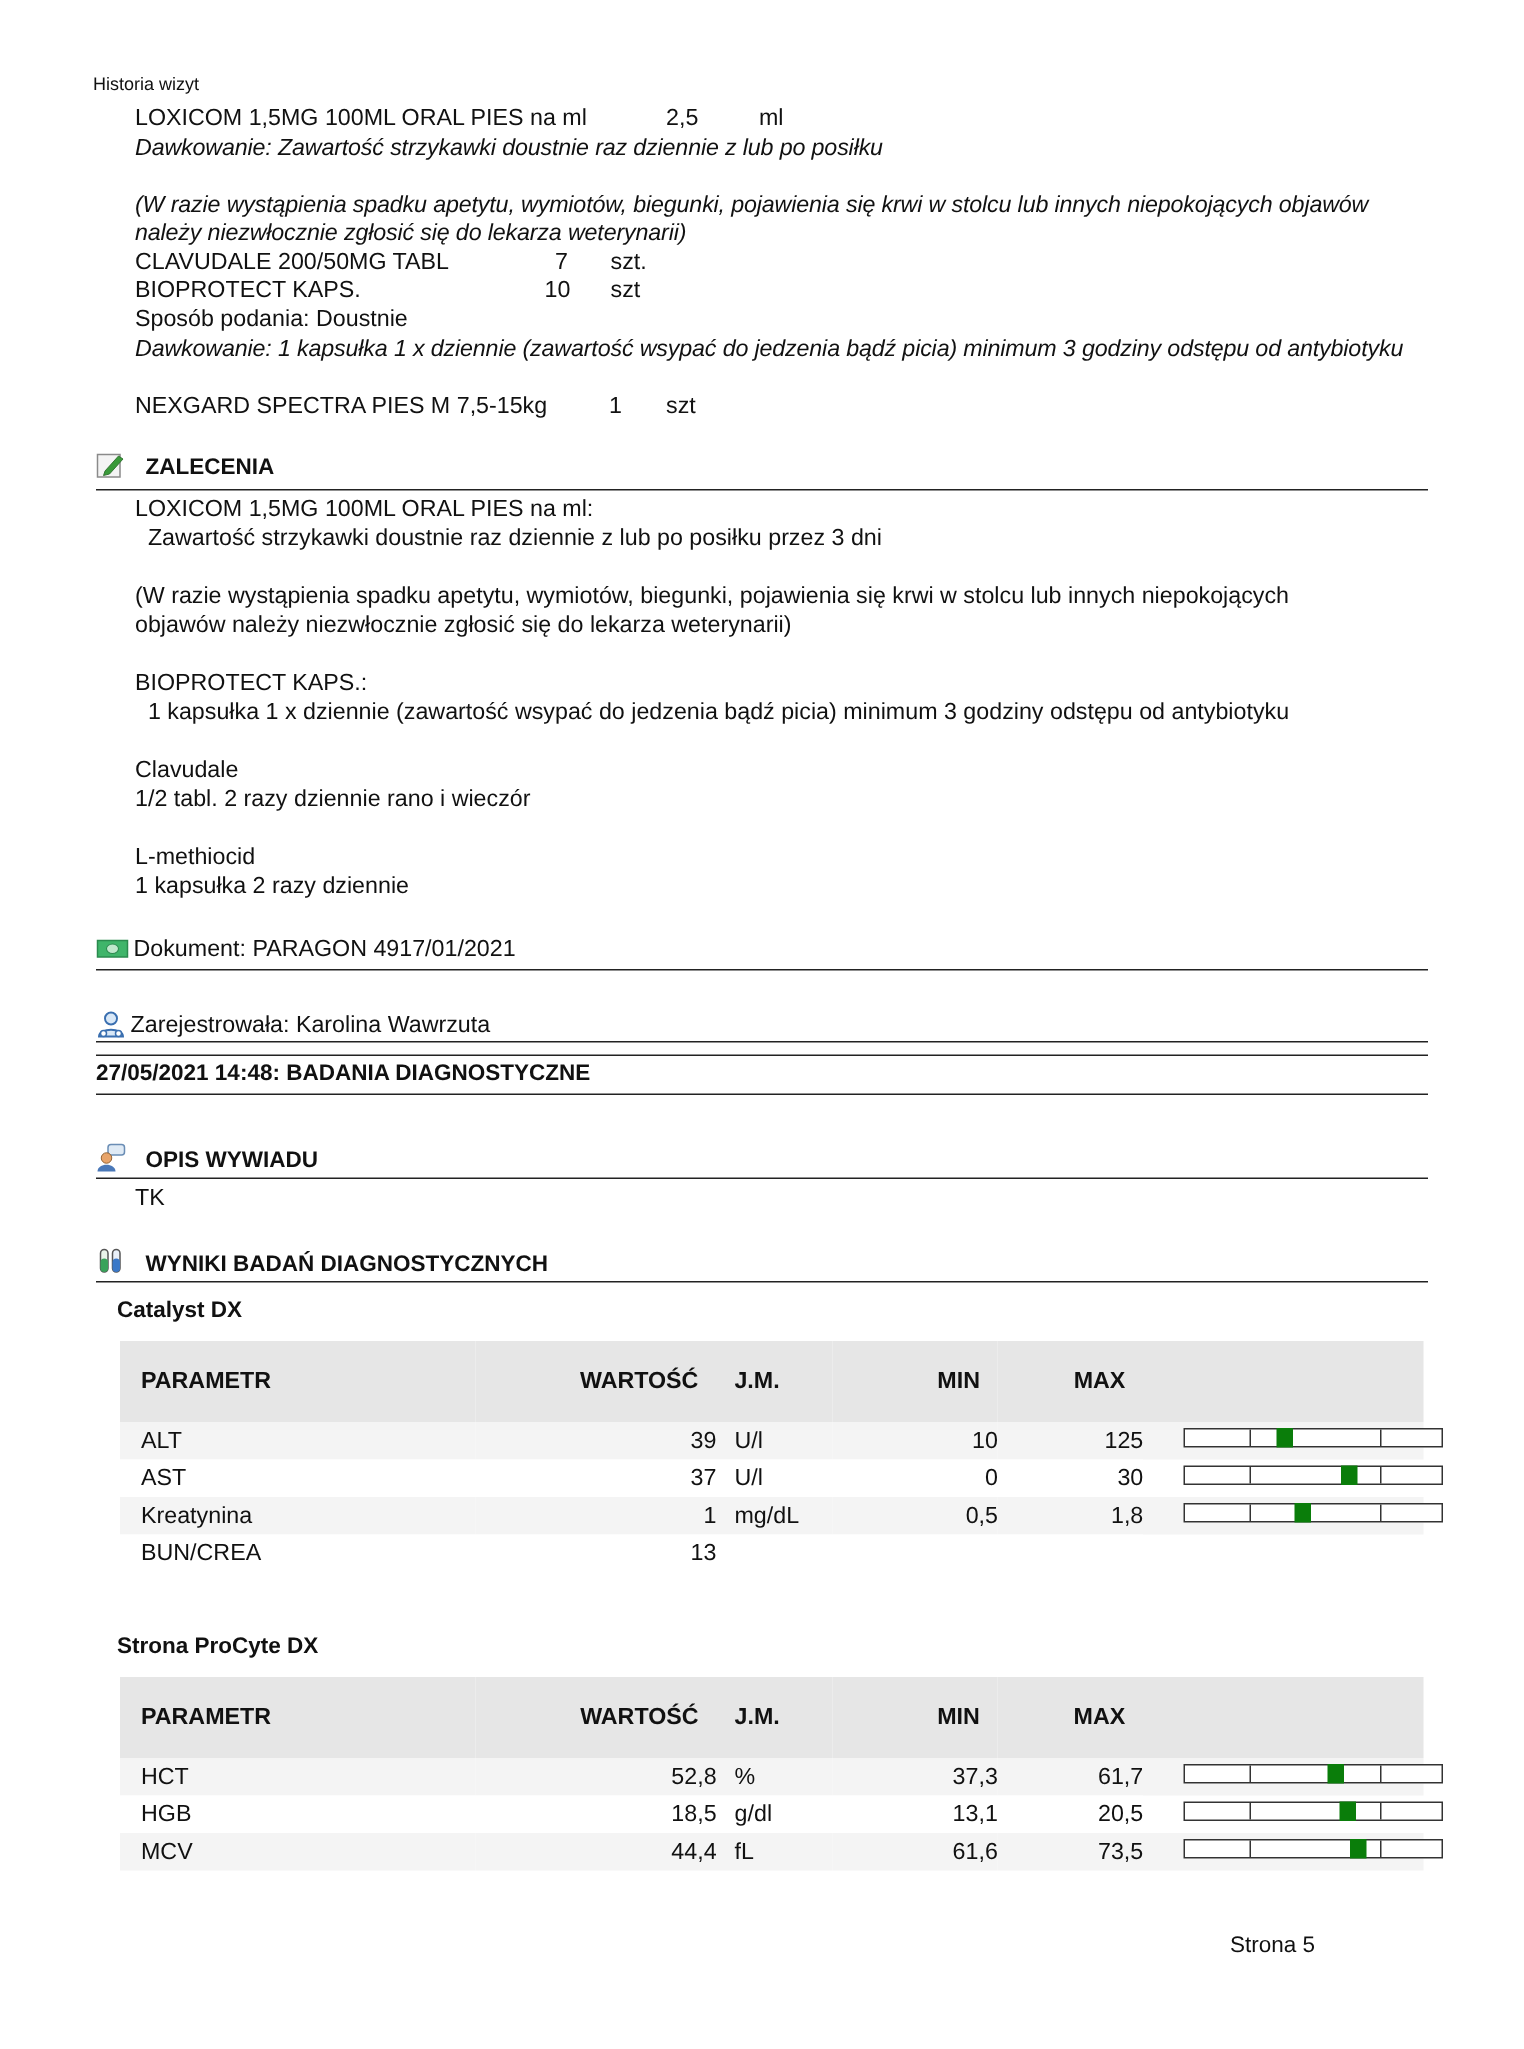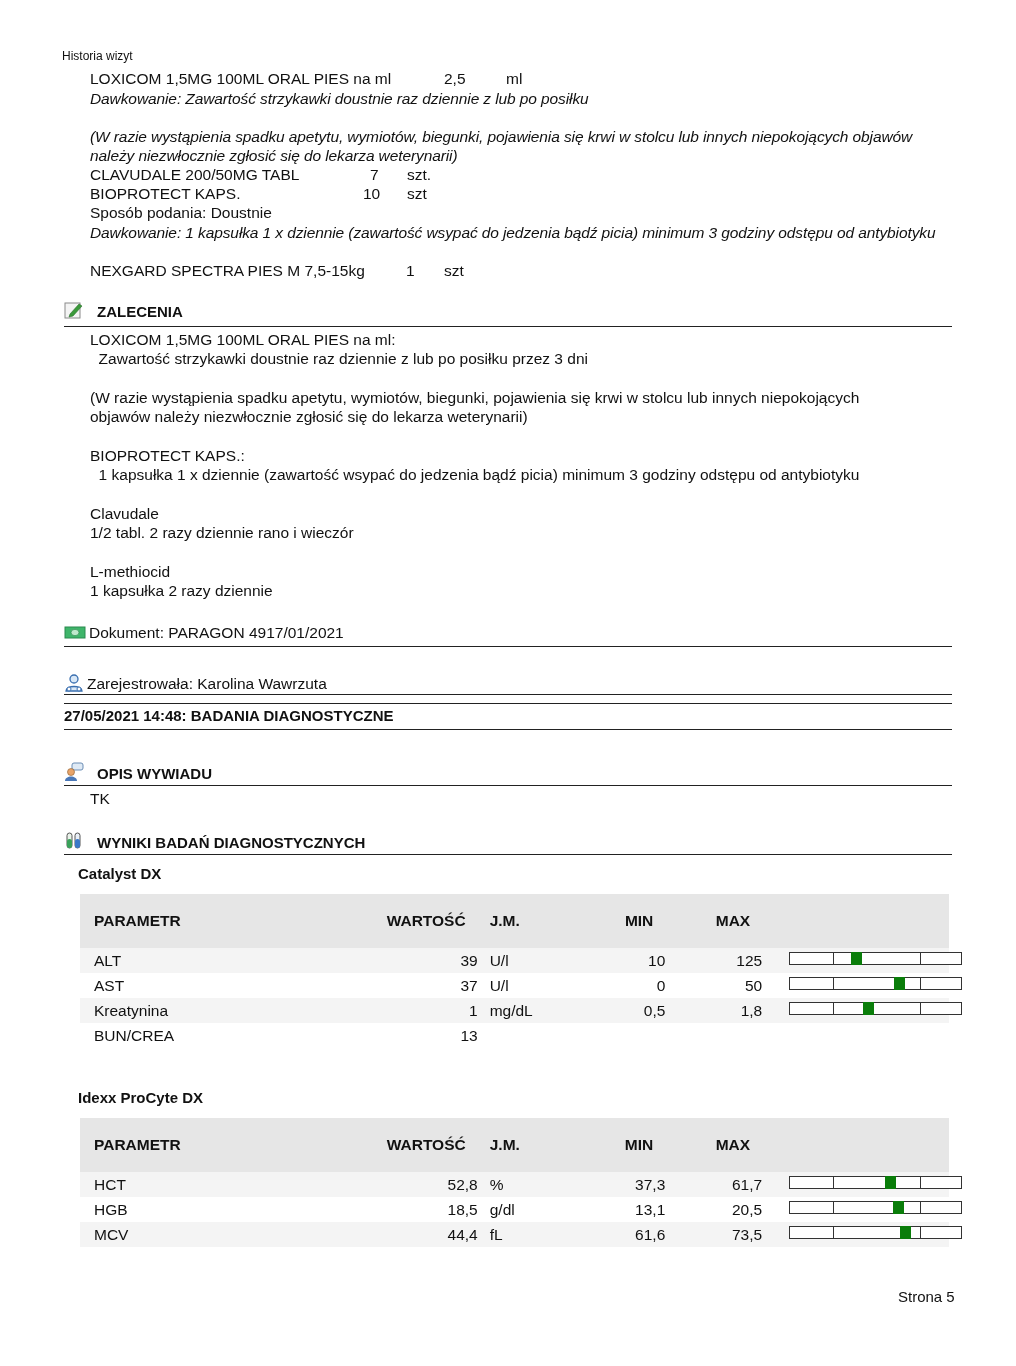"50" td.c-max { text: 50 -> 30 }
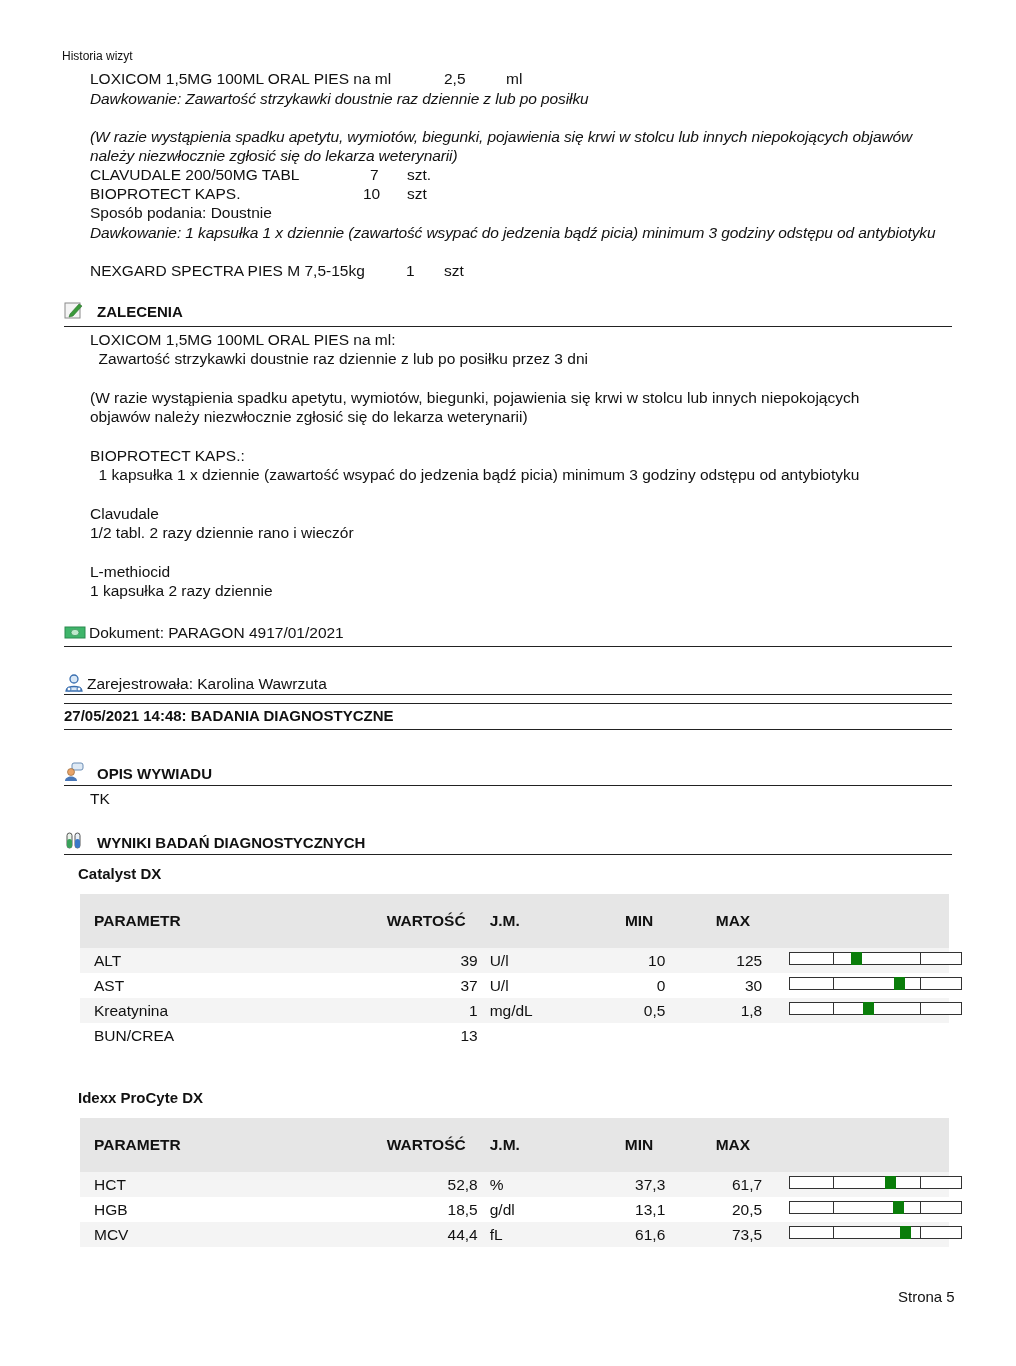"Idexx ProCyte DX" div.group-title { text: Idexx -> Strona }
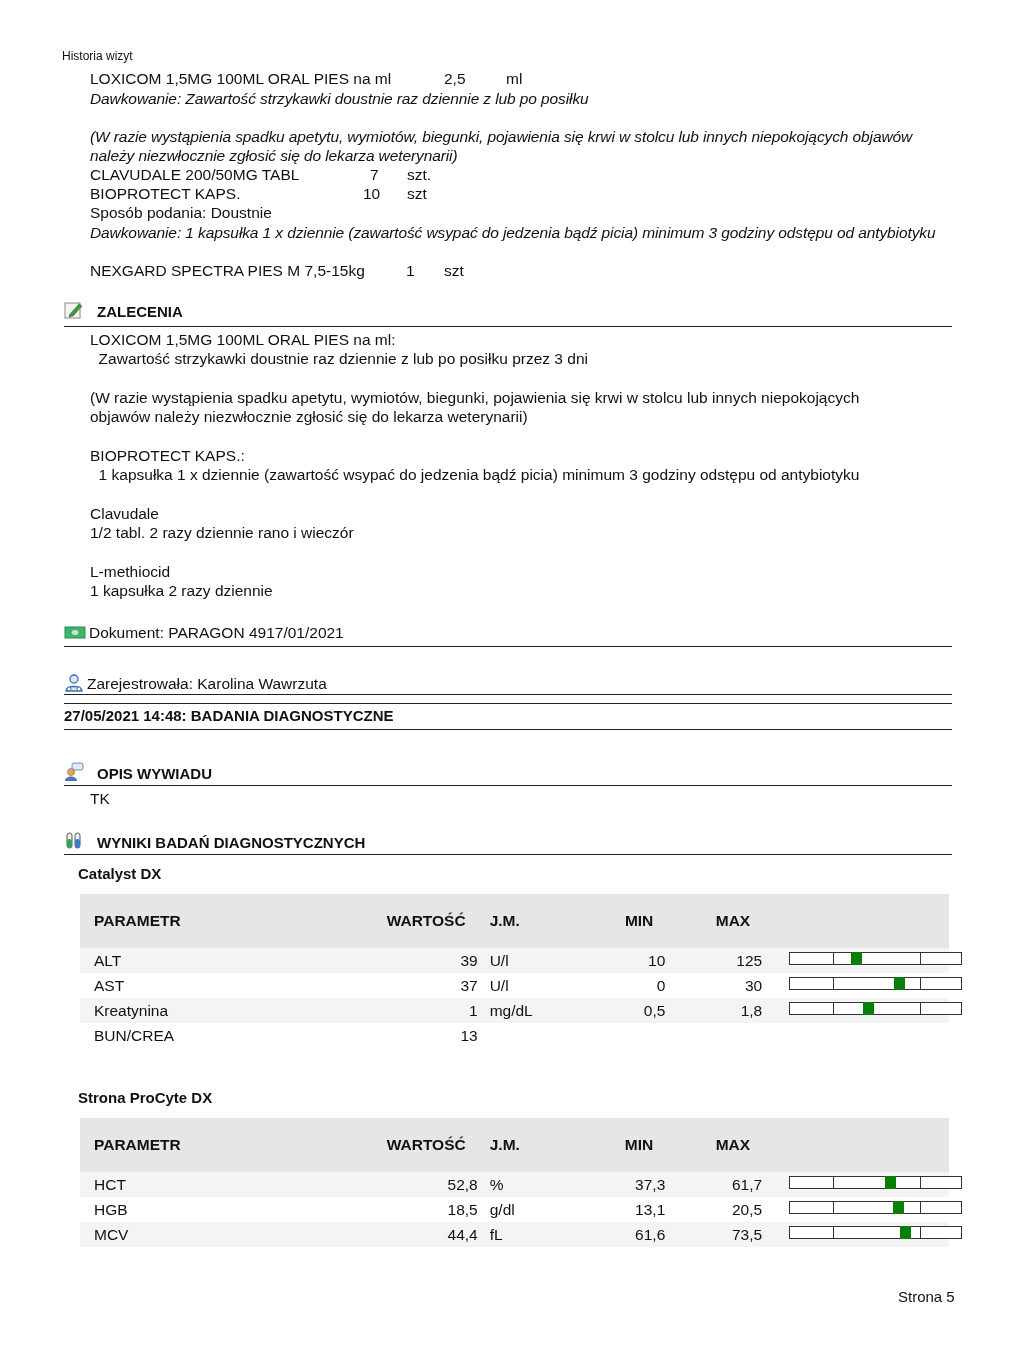"Strona 5" .footer { left: 898px -> 820px }
